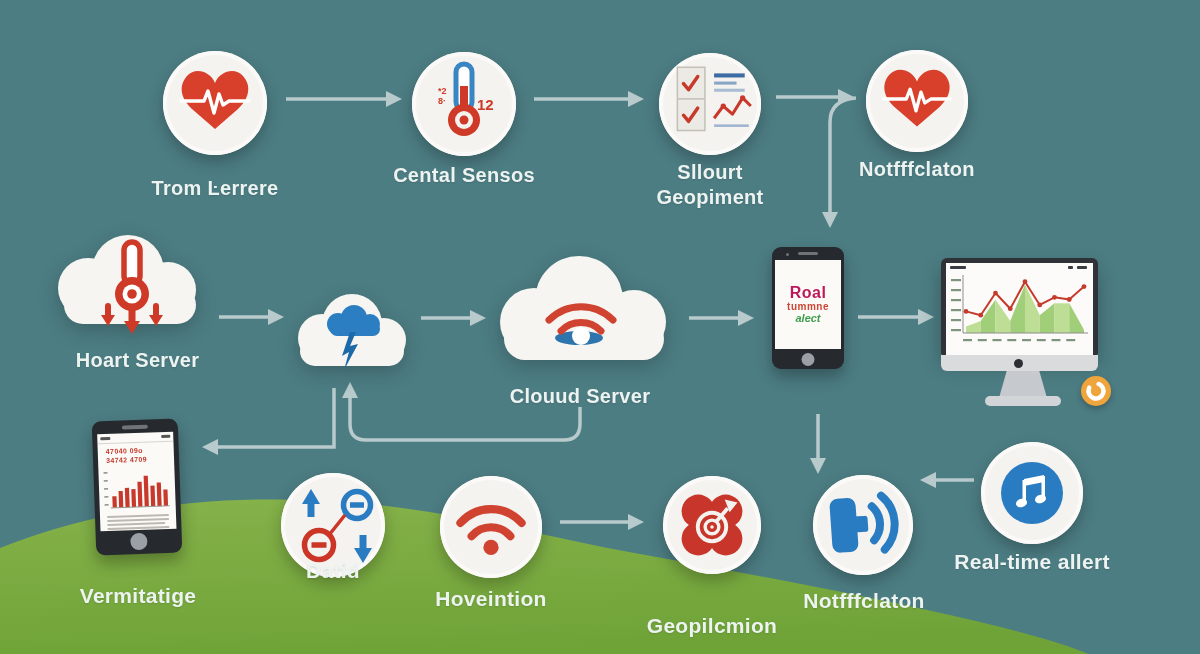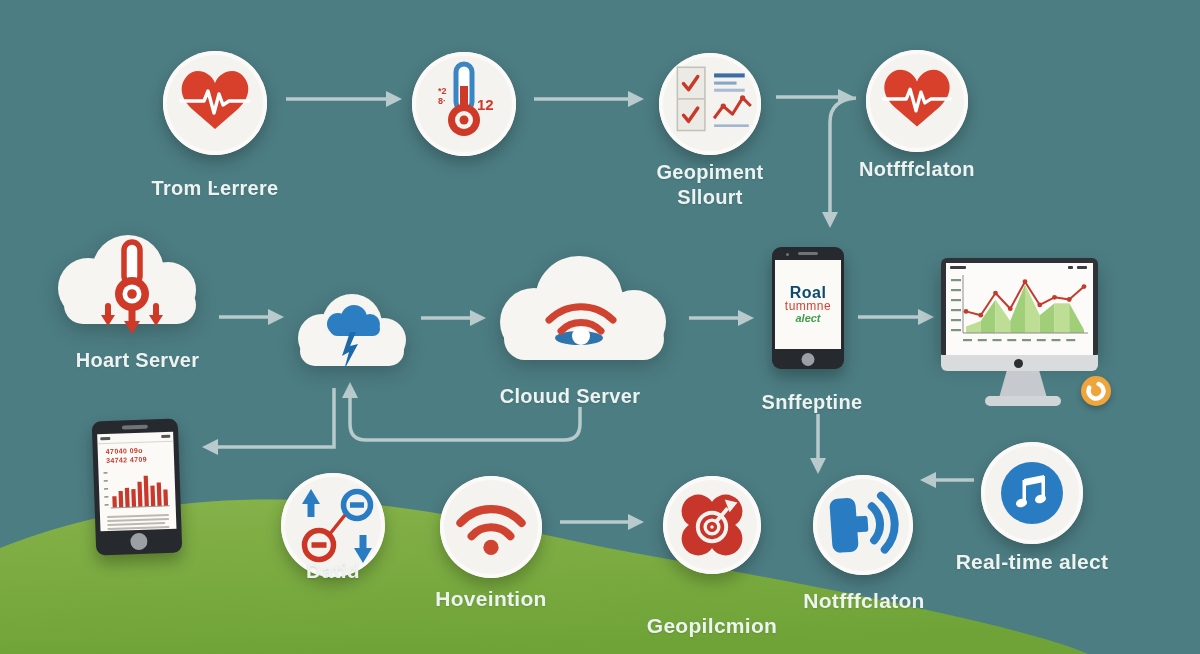"Cental Sensos" div { html: none -> <div>Cental Sensos</div> }
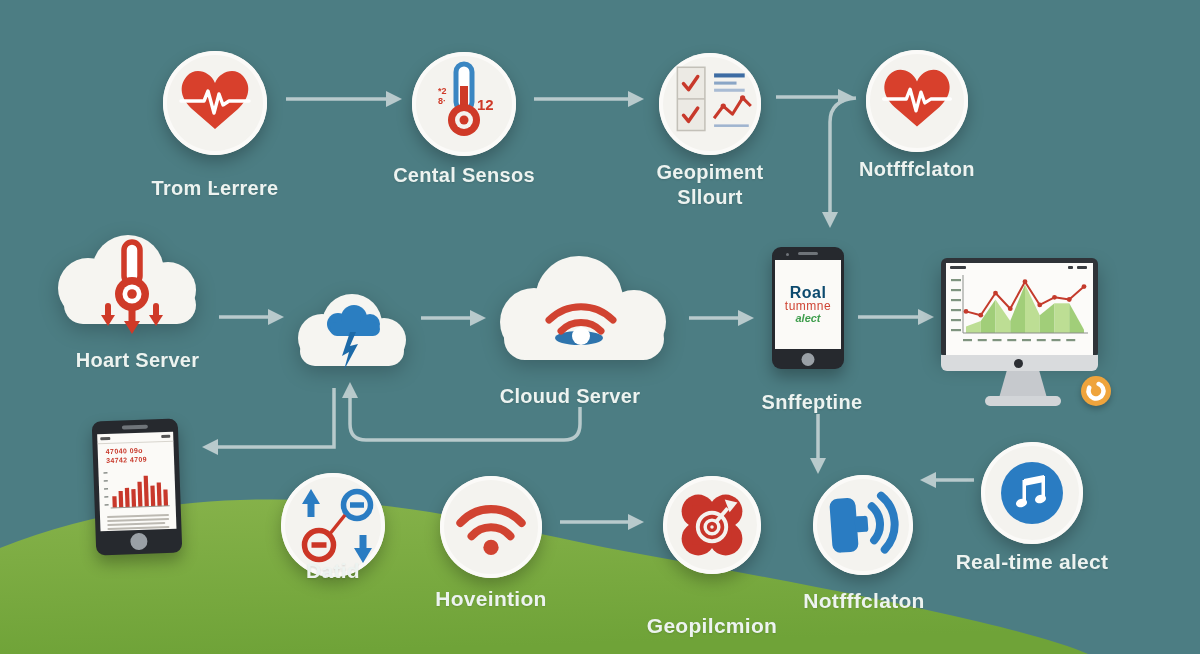"Geopiment" div { order: before "Sllourt" -> after "Sllourt" }
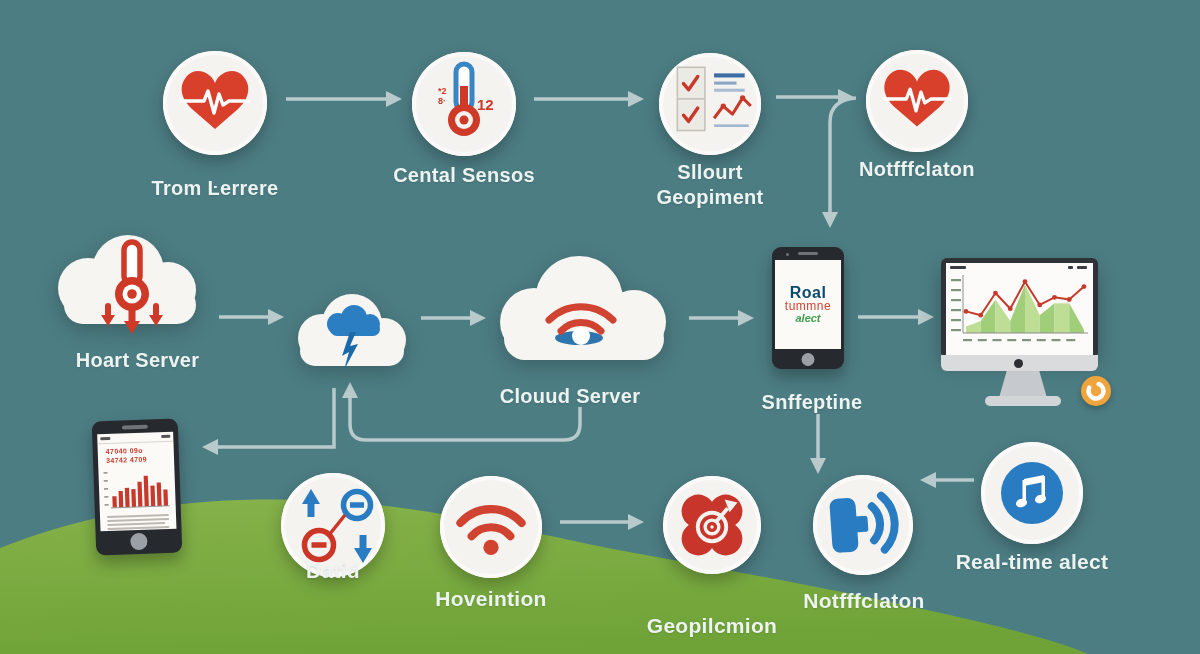"Roal" .snff-l1 { color: #0c4a6e -> #be185d }
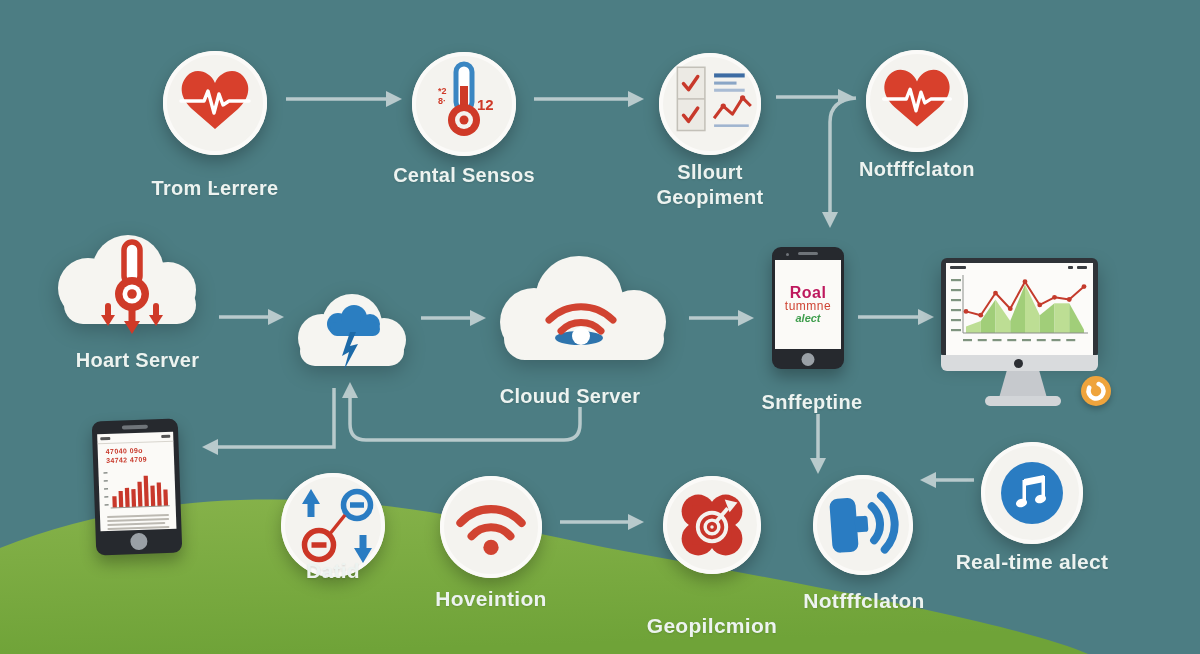"tummne" .snff-l2 { font-size: 12px -> 10px; font-weight: normal -> bold }
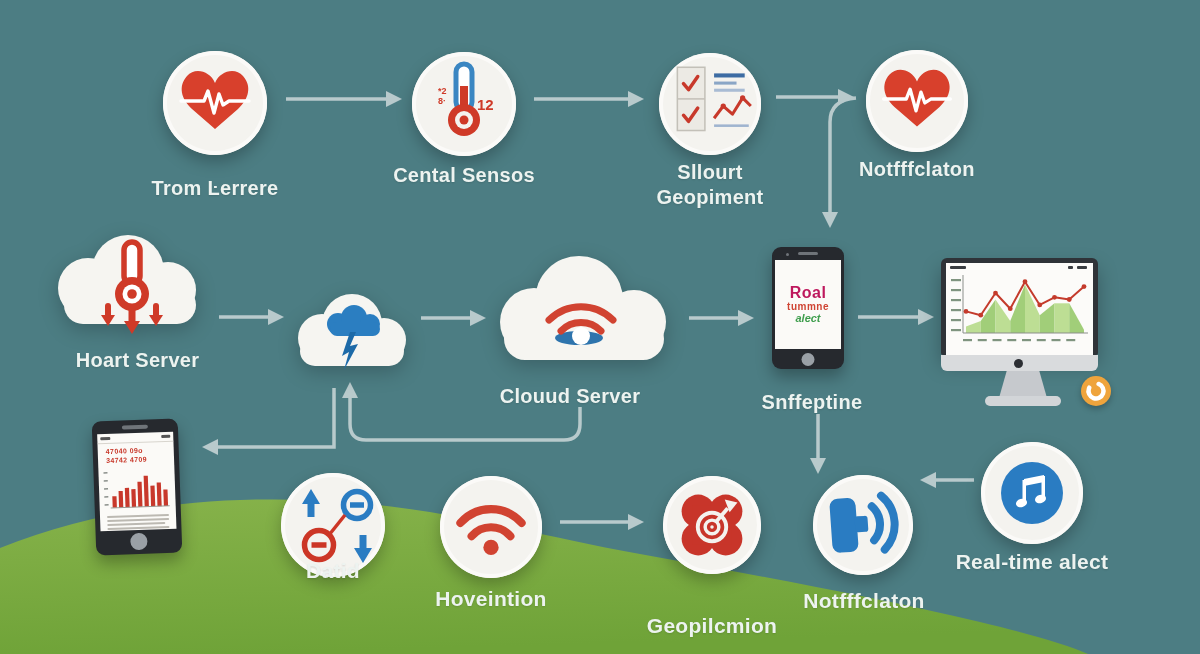"Clouud Server" div.lbl { left: 467px -> 477px }
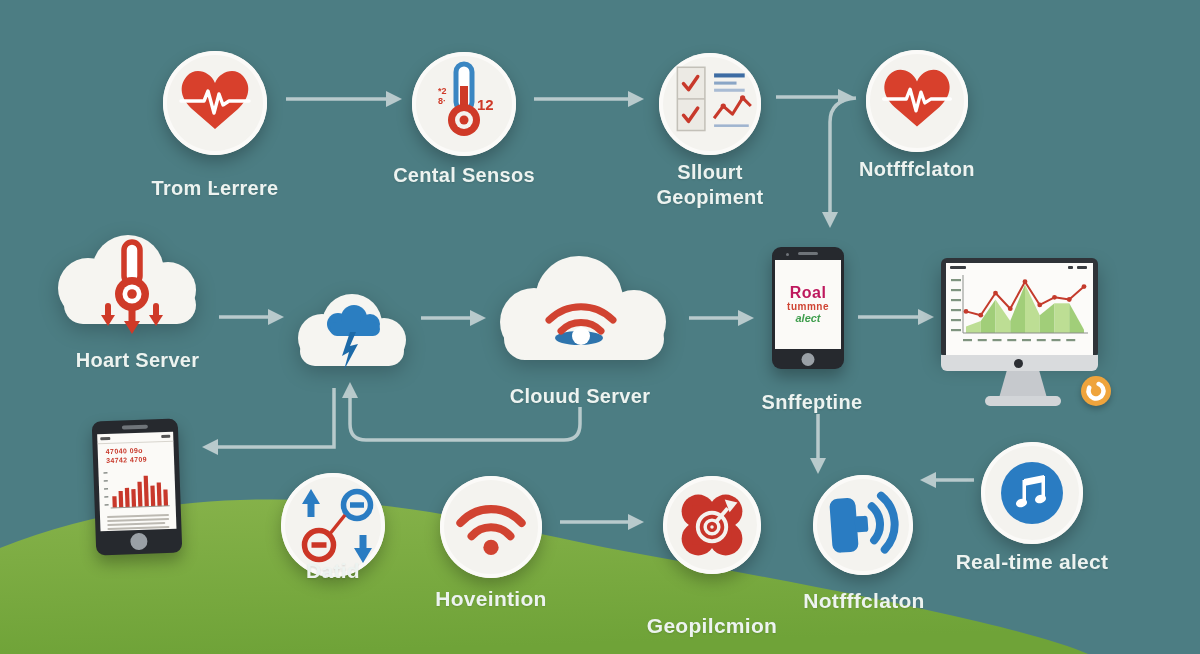"Snffeptine" div.lbl { html: <div>Snffeptine</div> -> none }
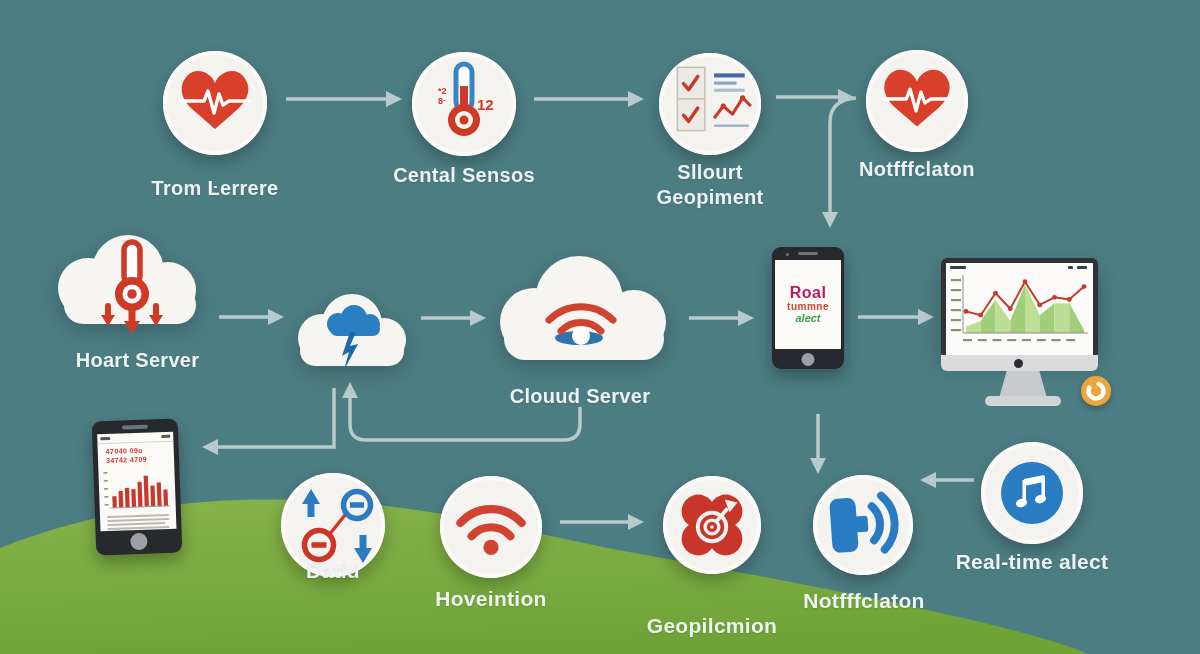"Real-time alect" div.lbl { text: alect -> allert }
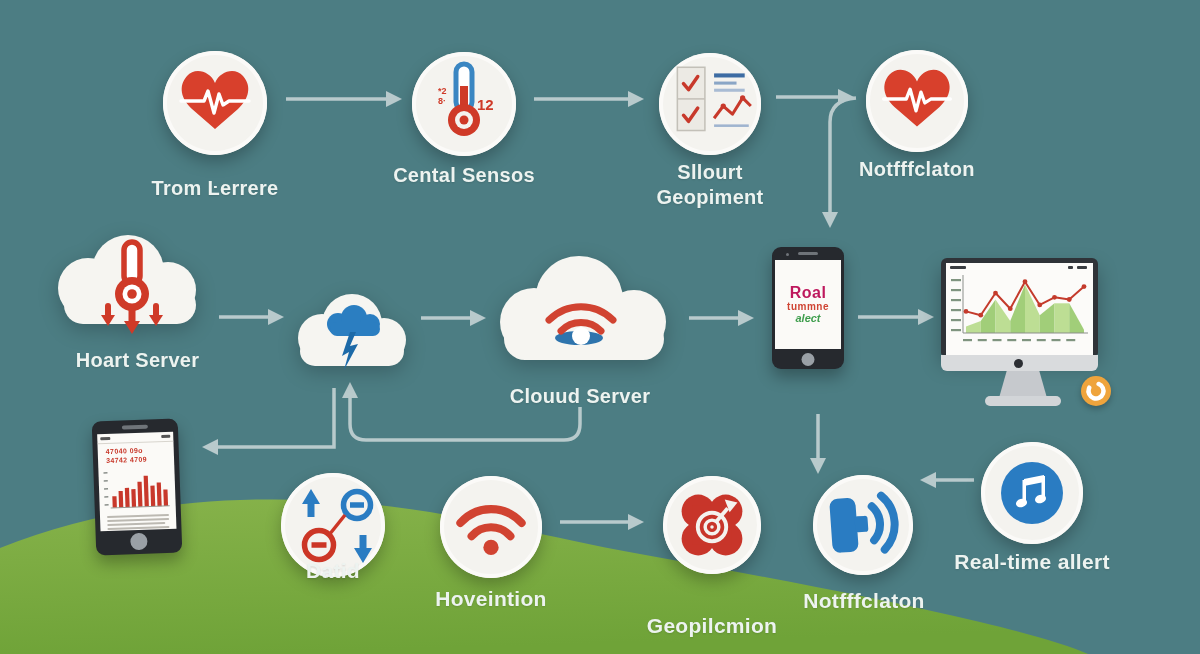"Vermitatige" div.lbl { html: none -> <div>Vermitatige</div> }
